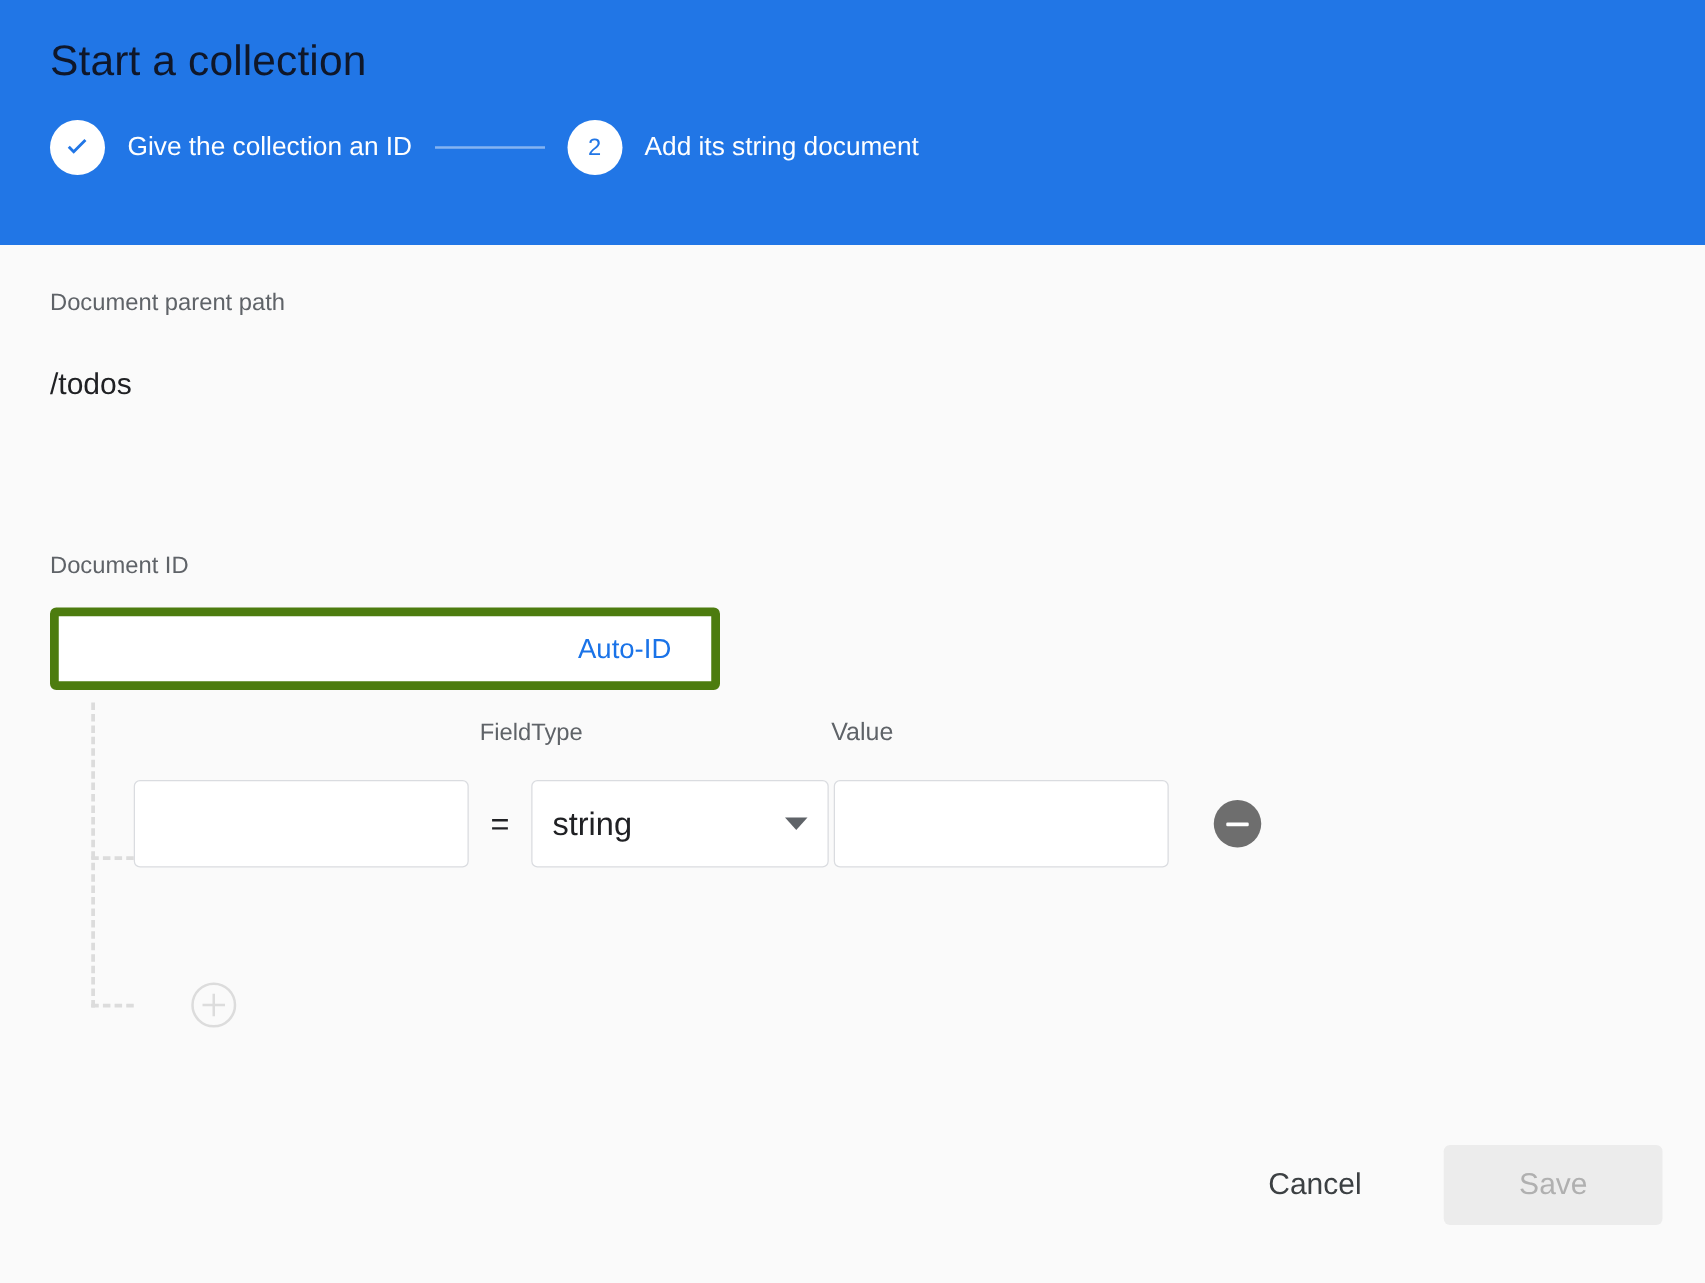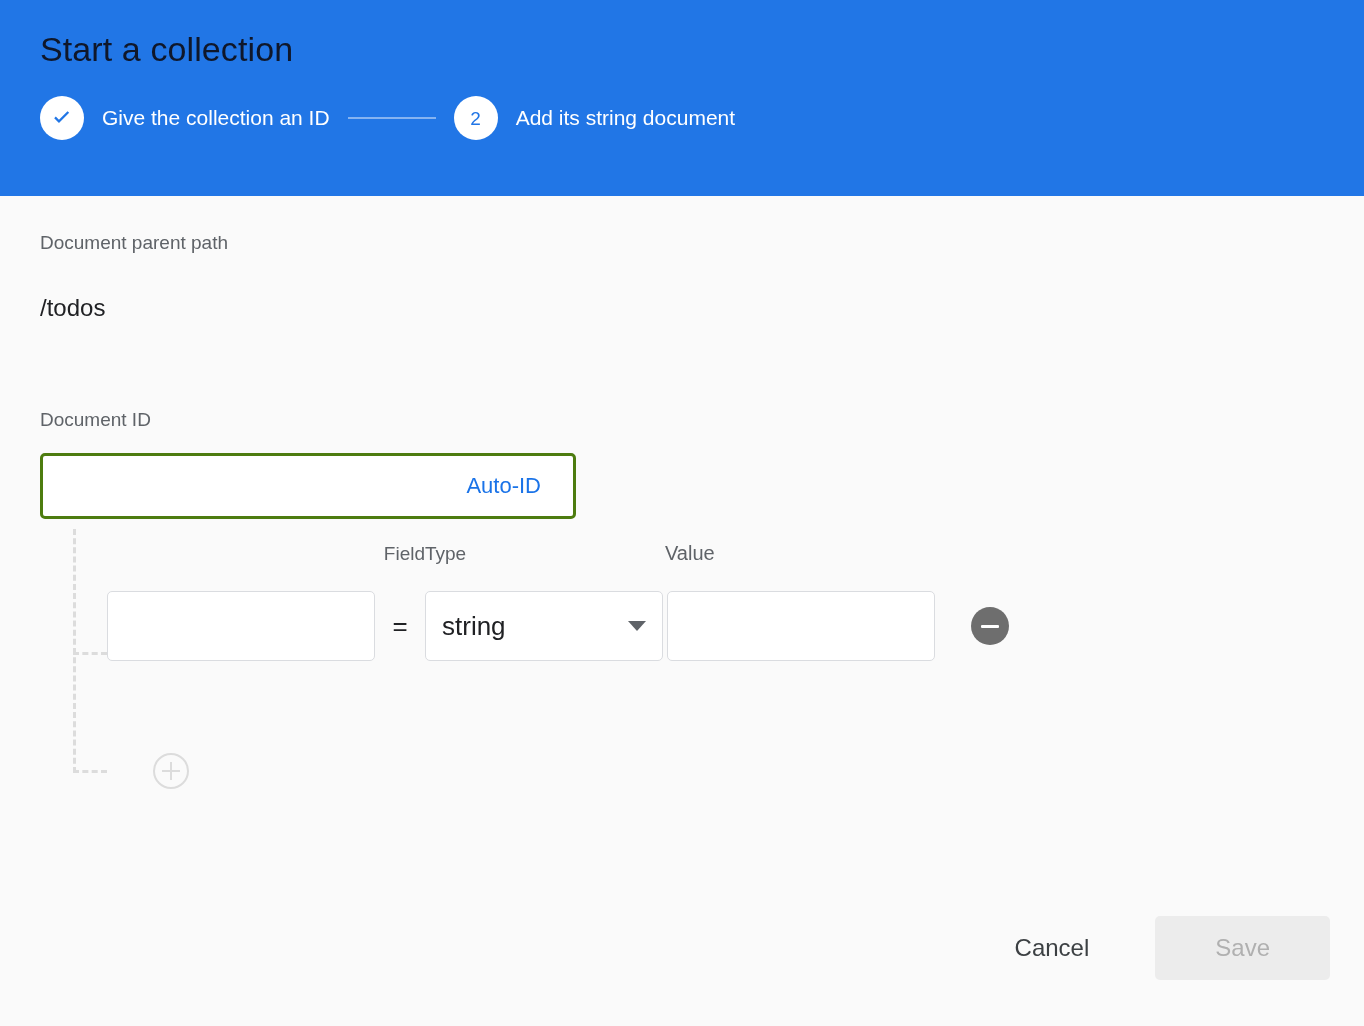"Document ID" .doc-id-block { margin-top: 87px -> 120px }
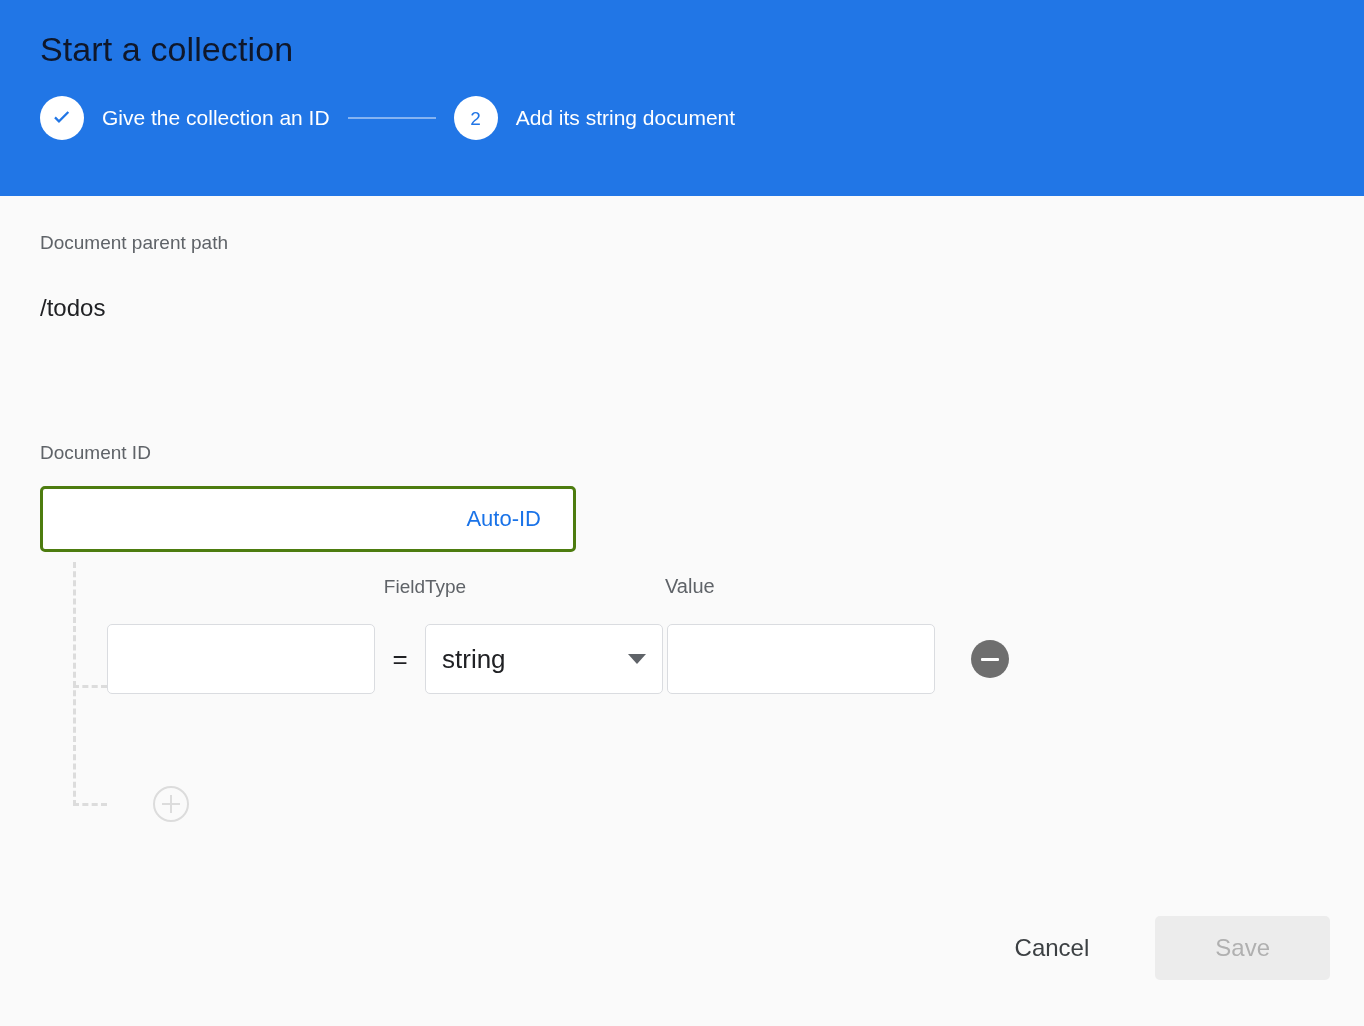"Auto-ID" .doc-id-field { border: 3px solid #4d7c0f -> 7px solid #4d7c0f }
